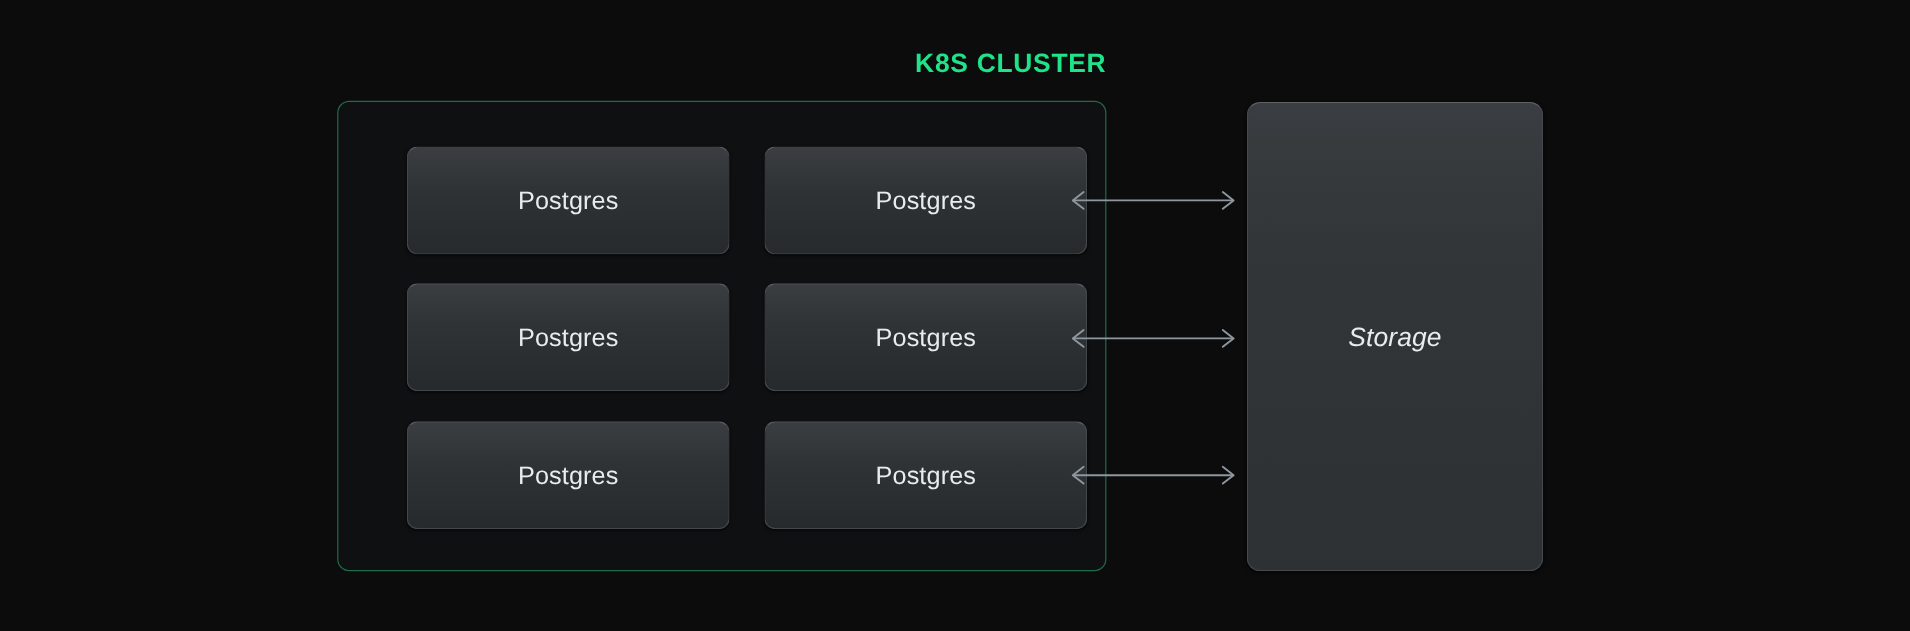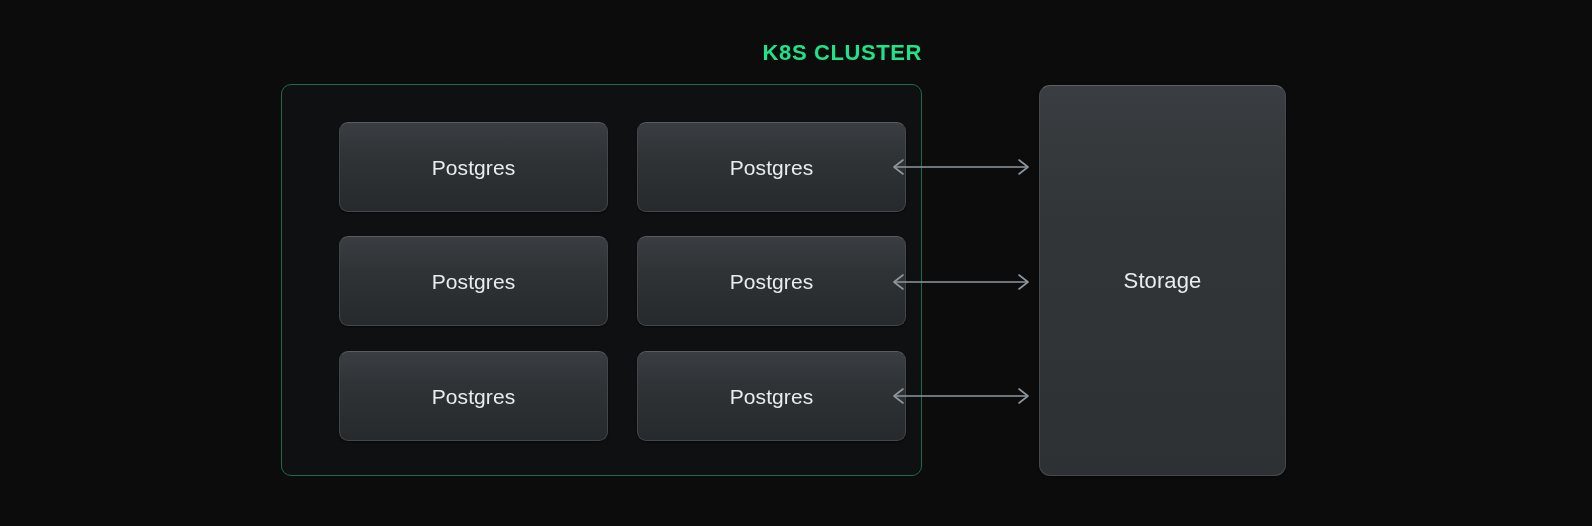"Storage" .storage-label { font-style: none -> italic }
